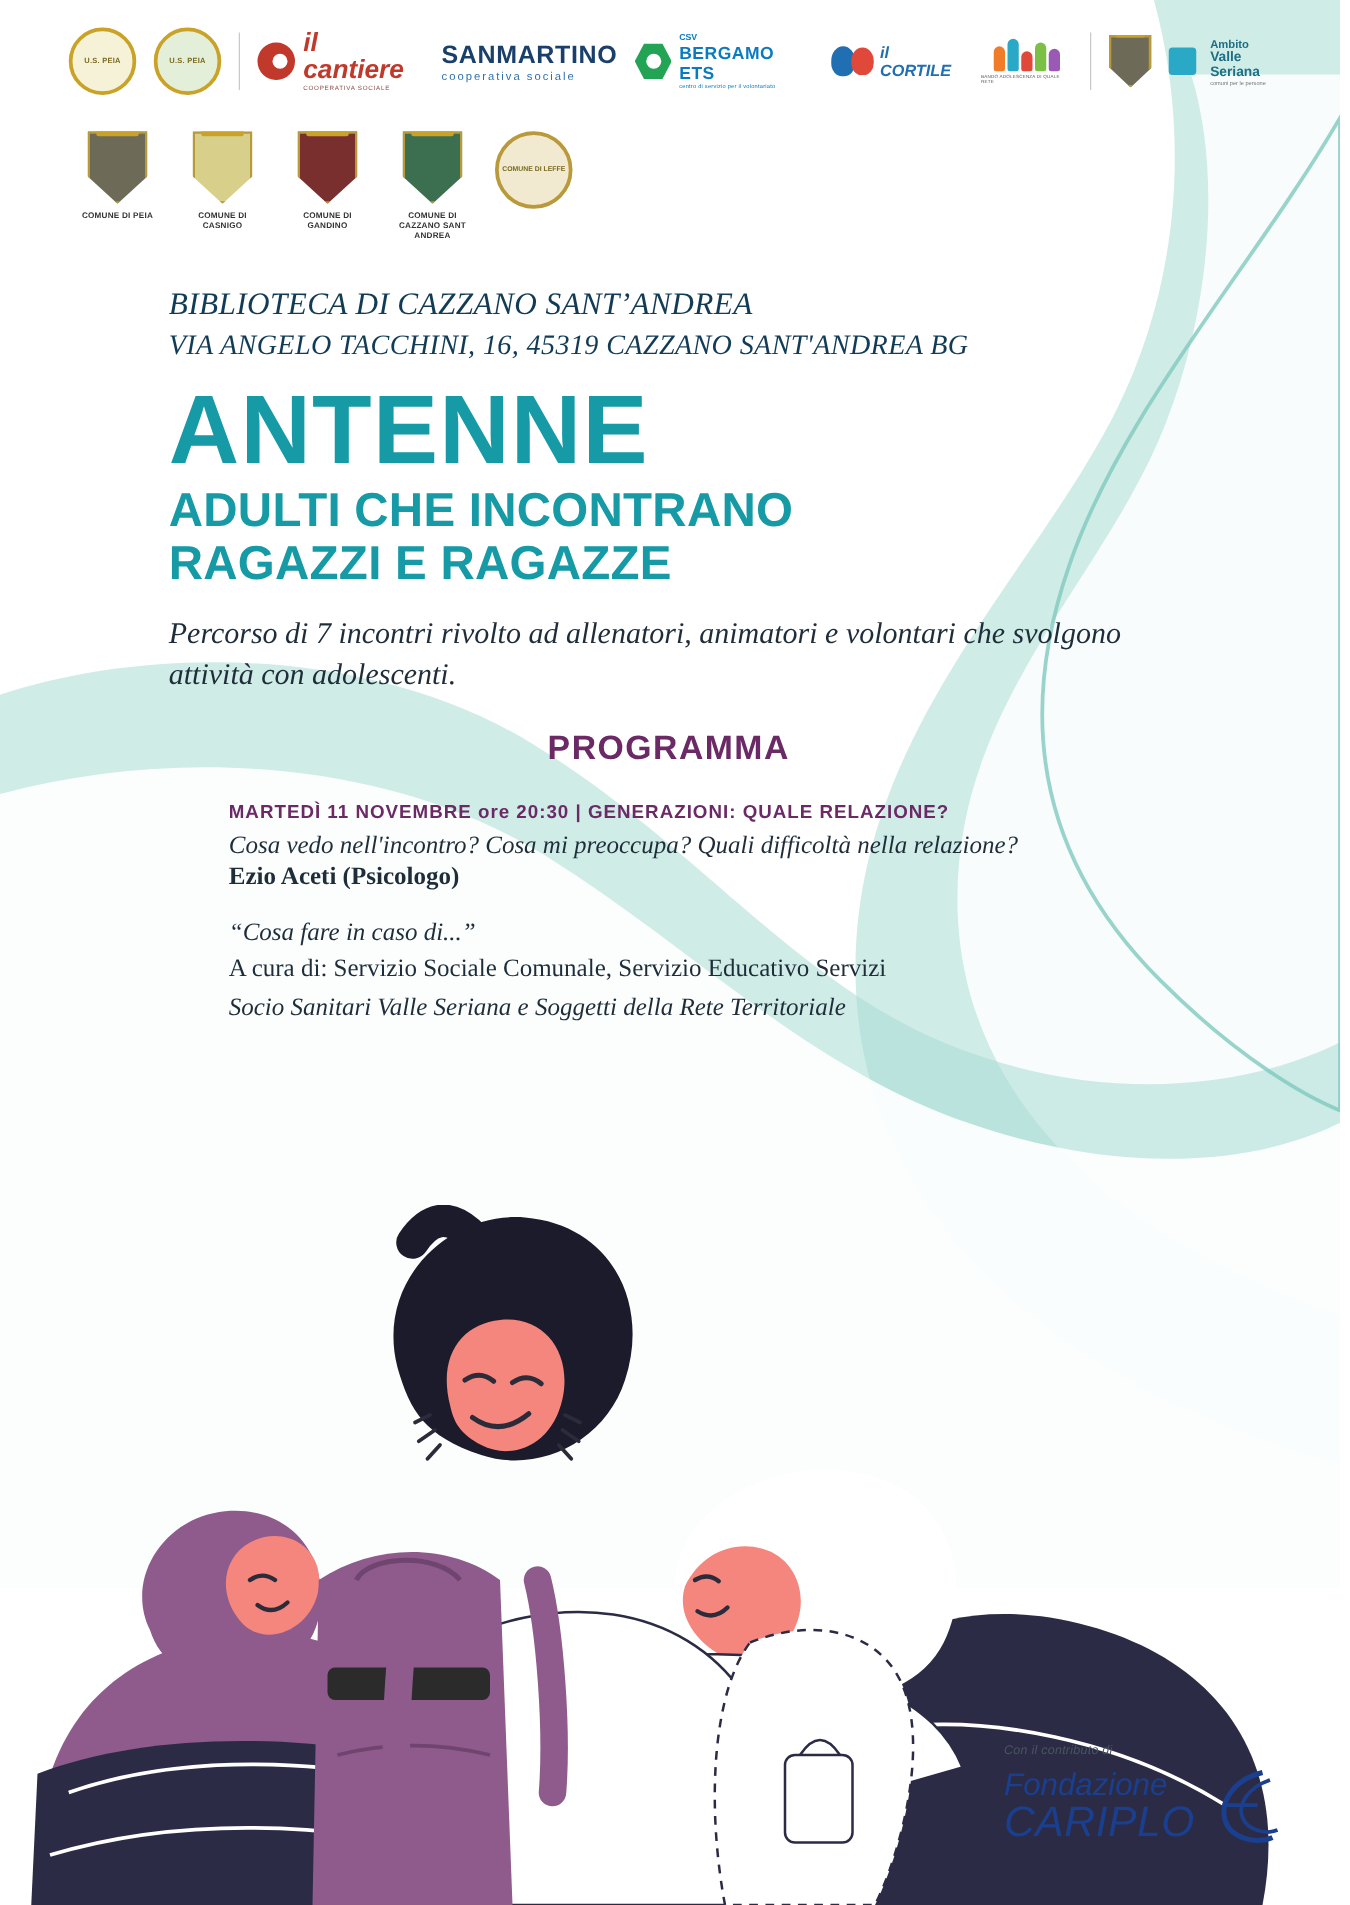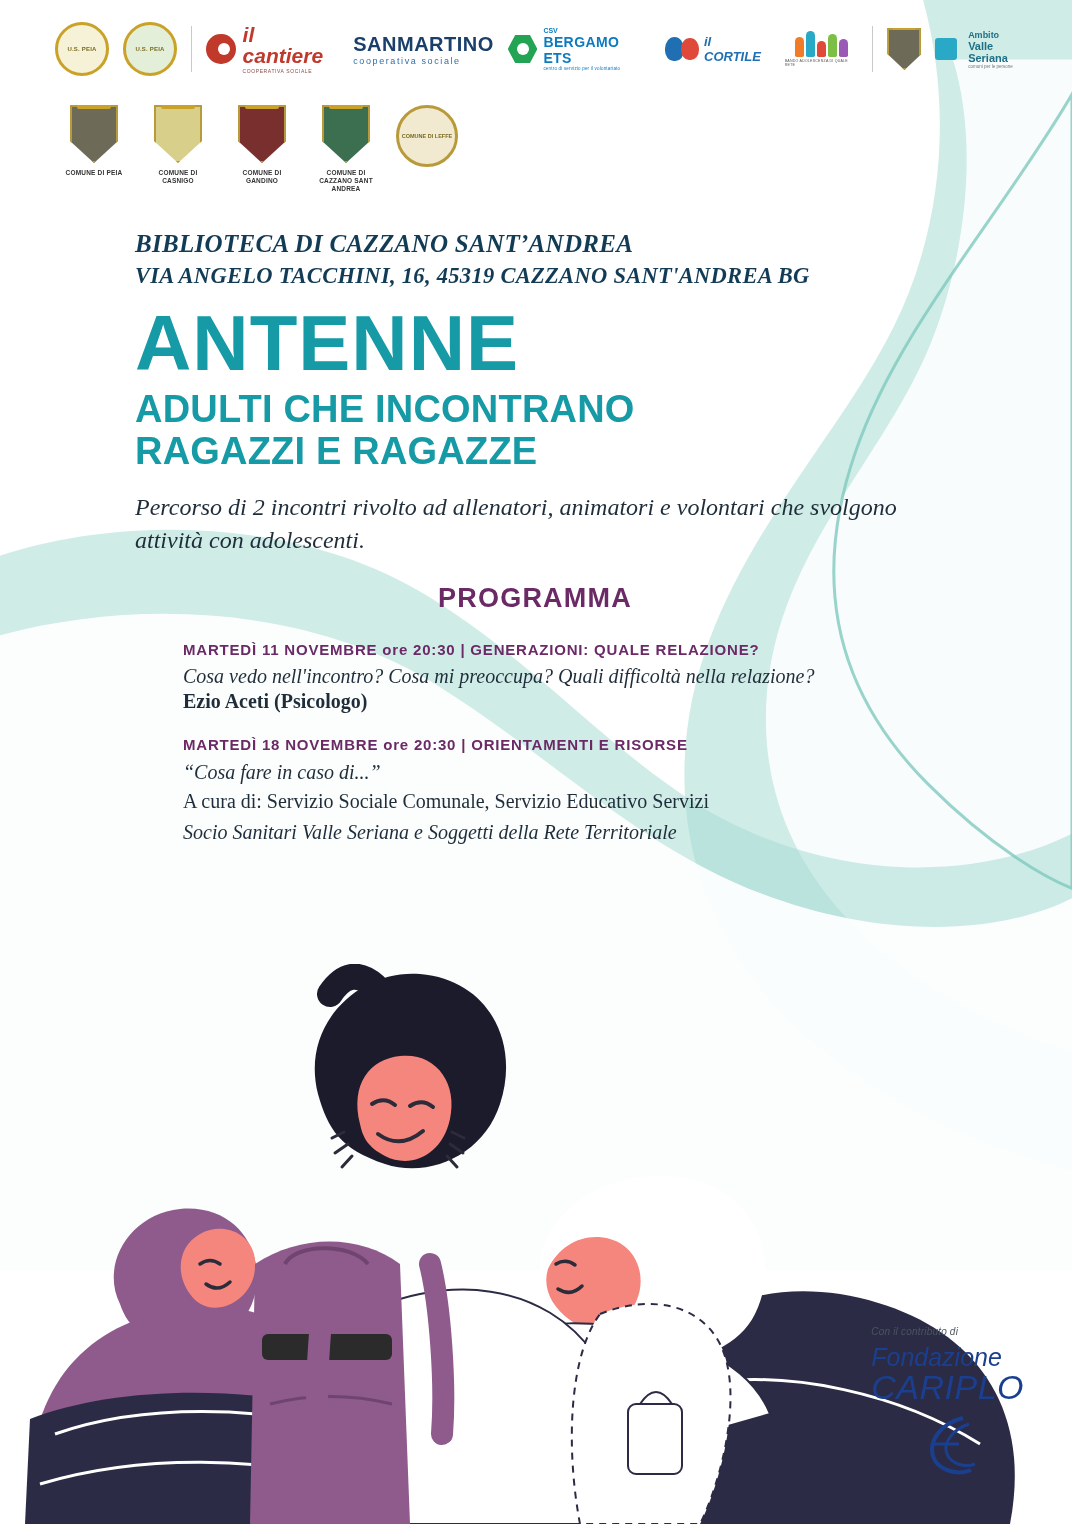"BIBLIOTECA DI CAZZANO SANT’ANDREA" .venue { font-weight: bold -> normal }
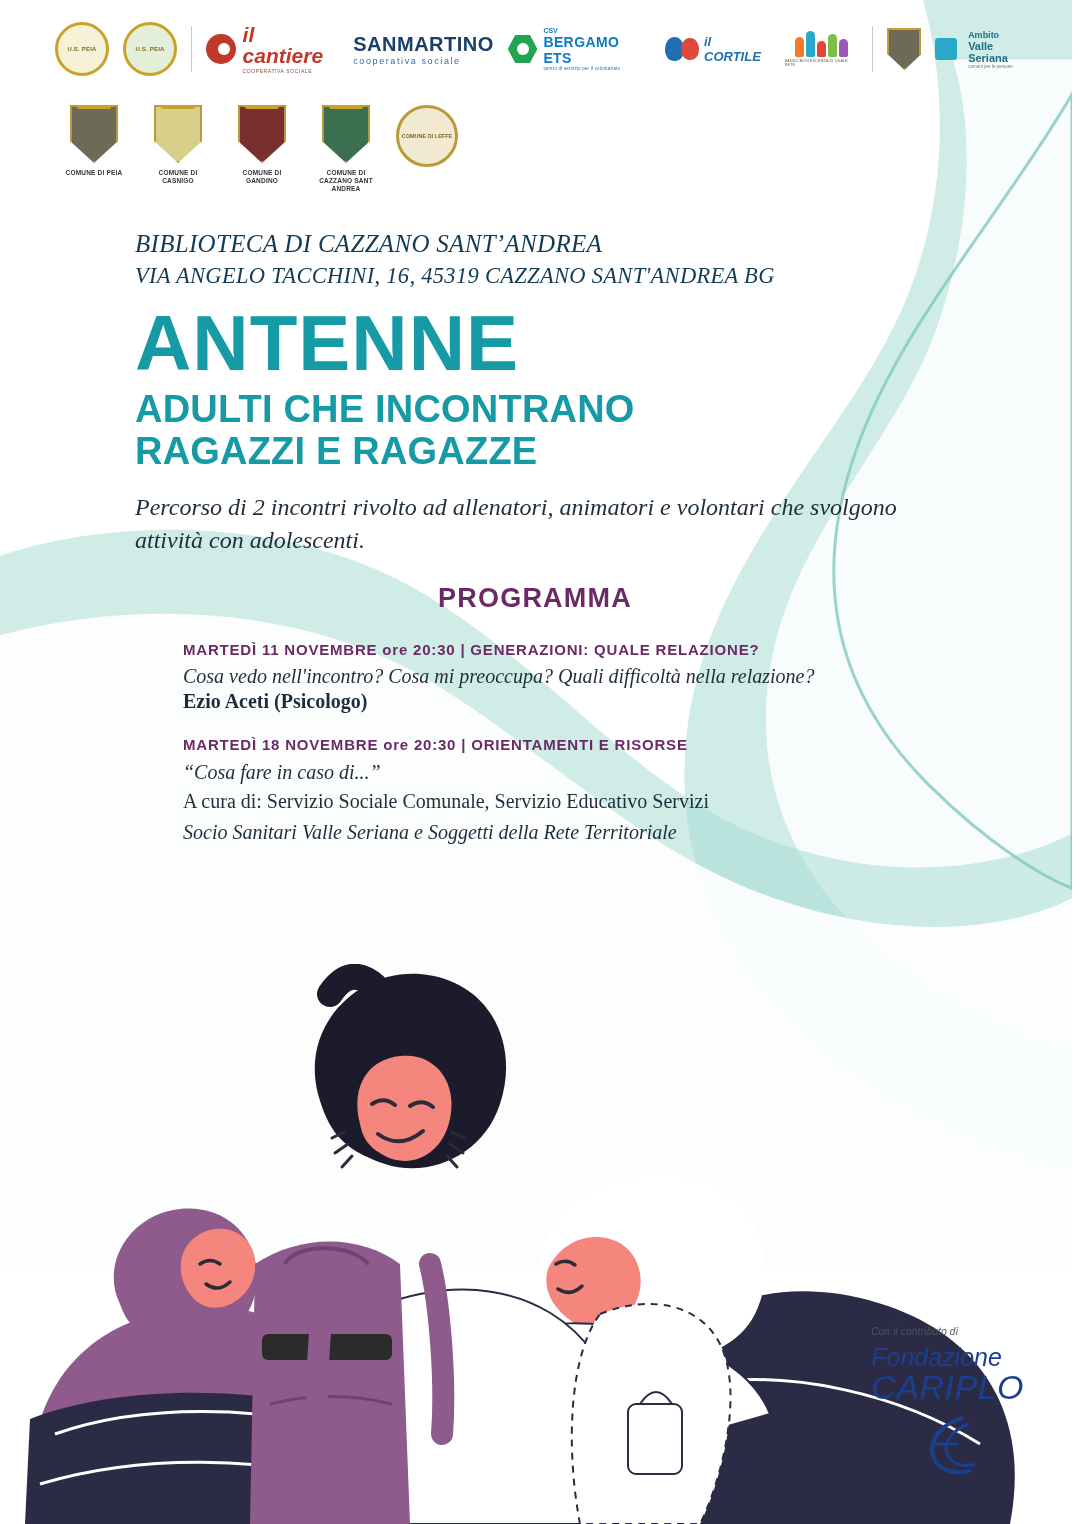"Percorso di 2 incontri rivolto" div.intro { text: 2 -> 7 }
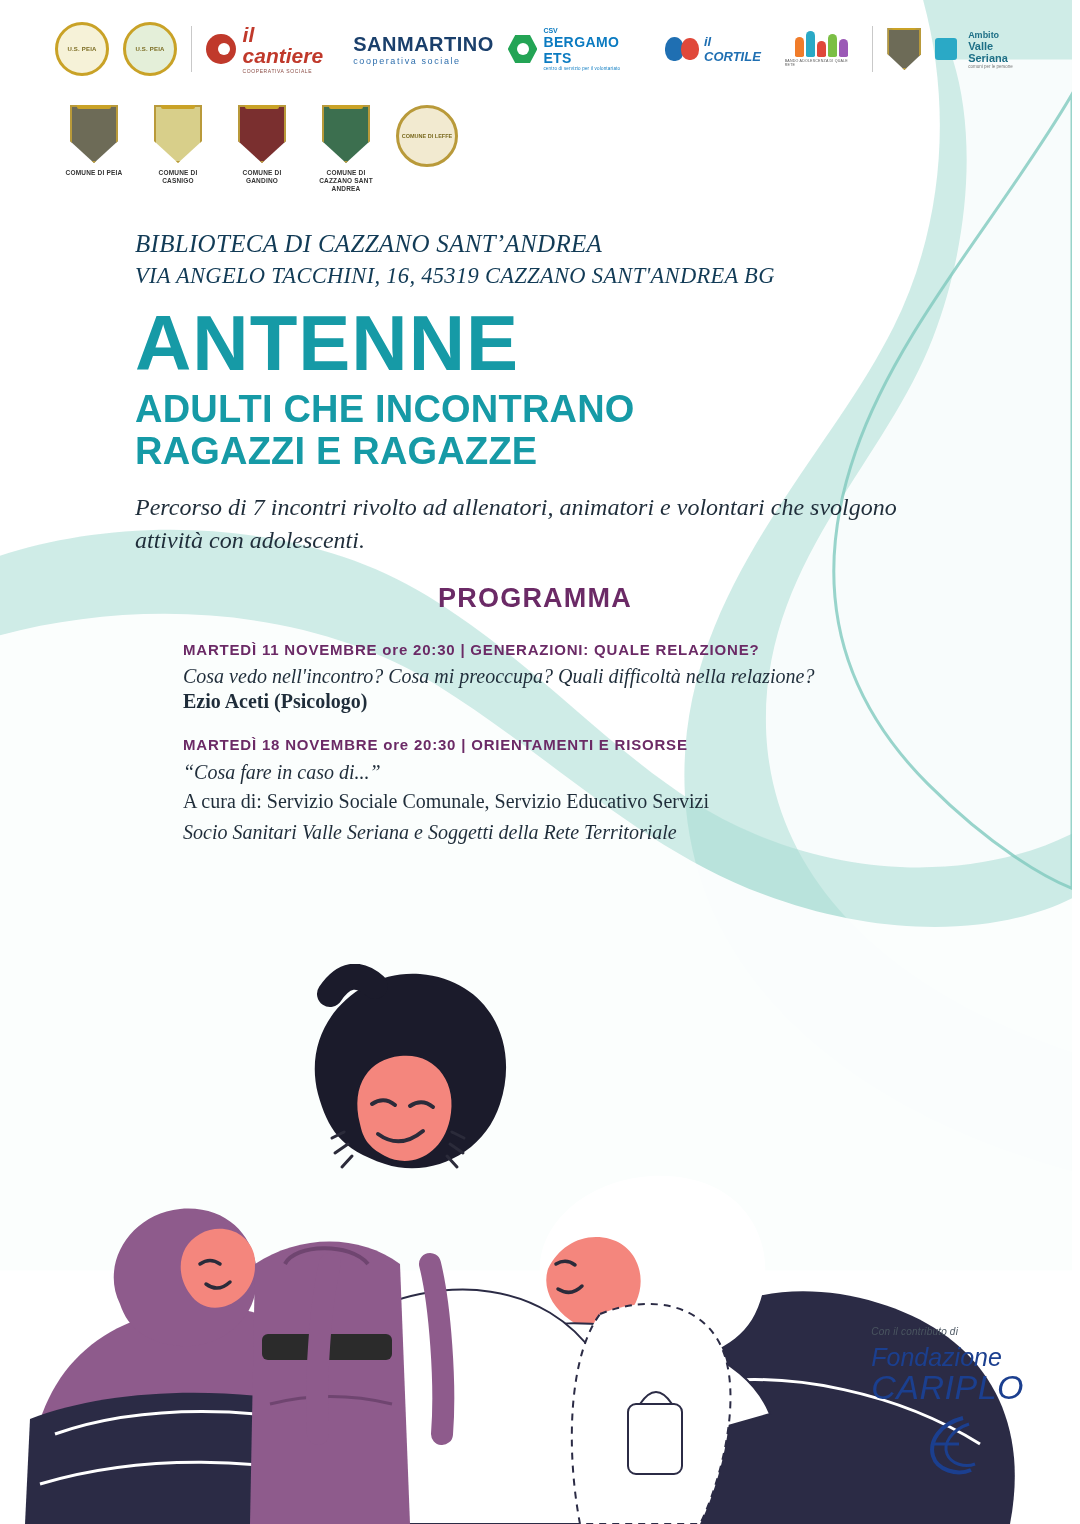"MARTEDÌ 18 NOVEMBRE ore 20:30" div.head { html: <div>MARTEDÌ 18 NOVEMBRE ore 20:30 | ORIENTAMENTI E RISORSE</div> -> none }
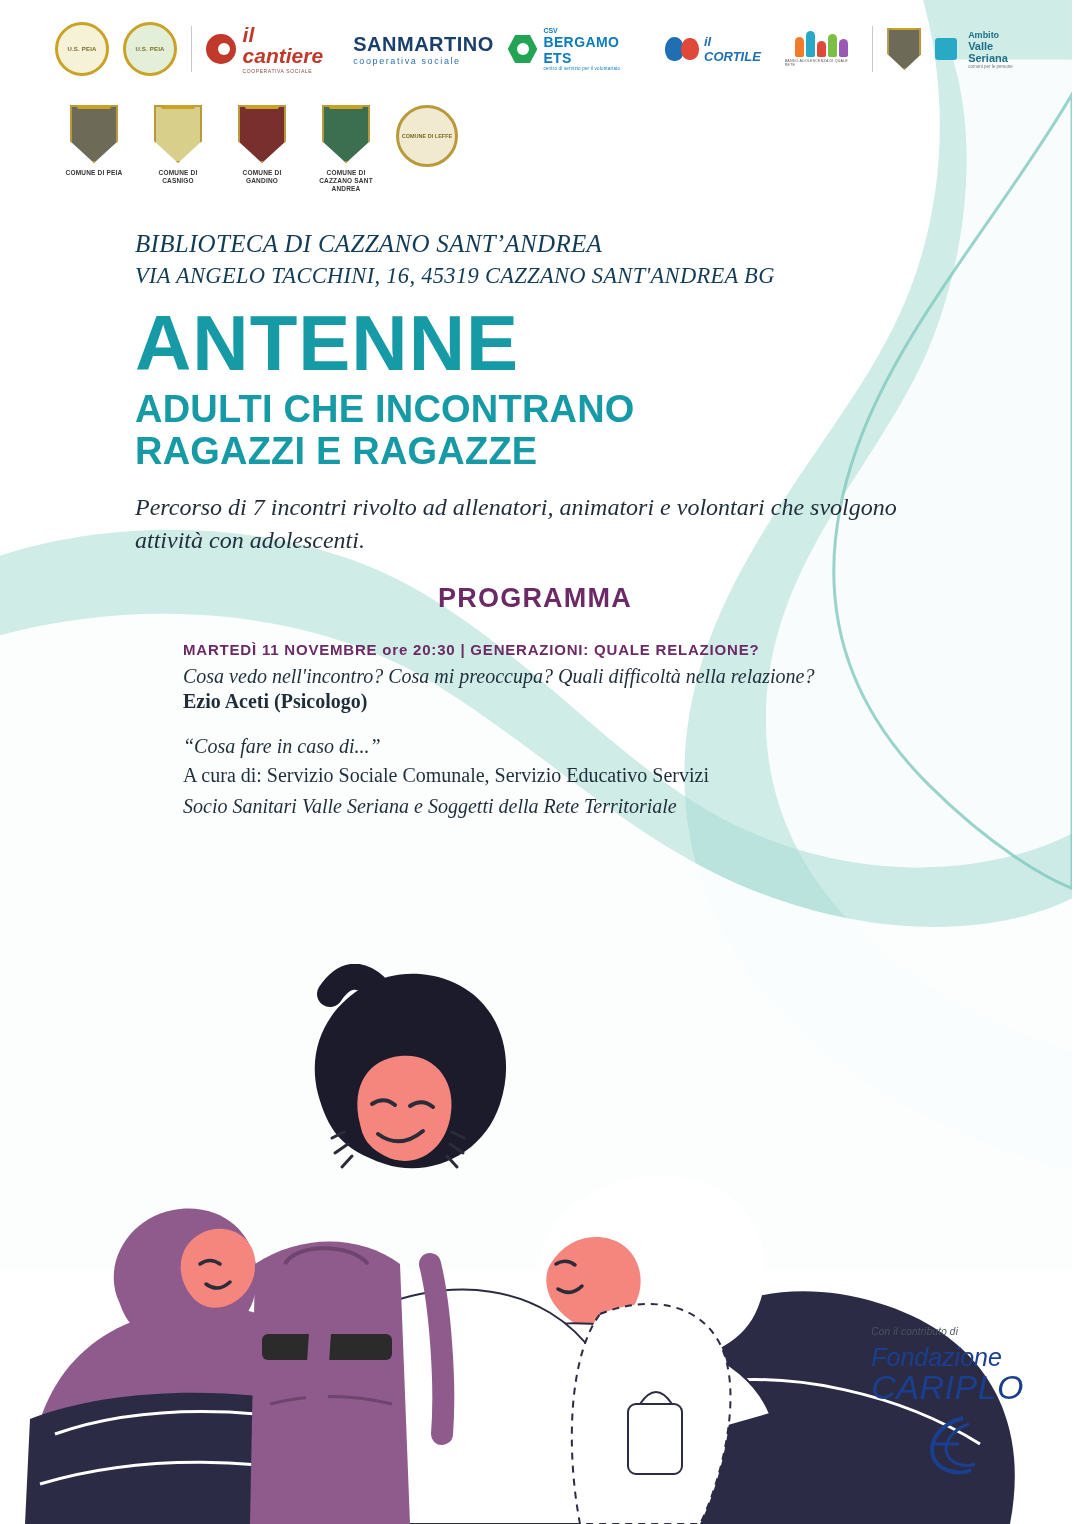"Fondazione" .cariplo .row { flex-direction: column -> none }
